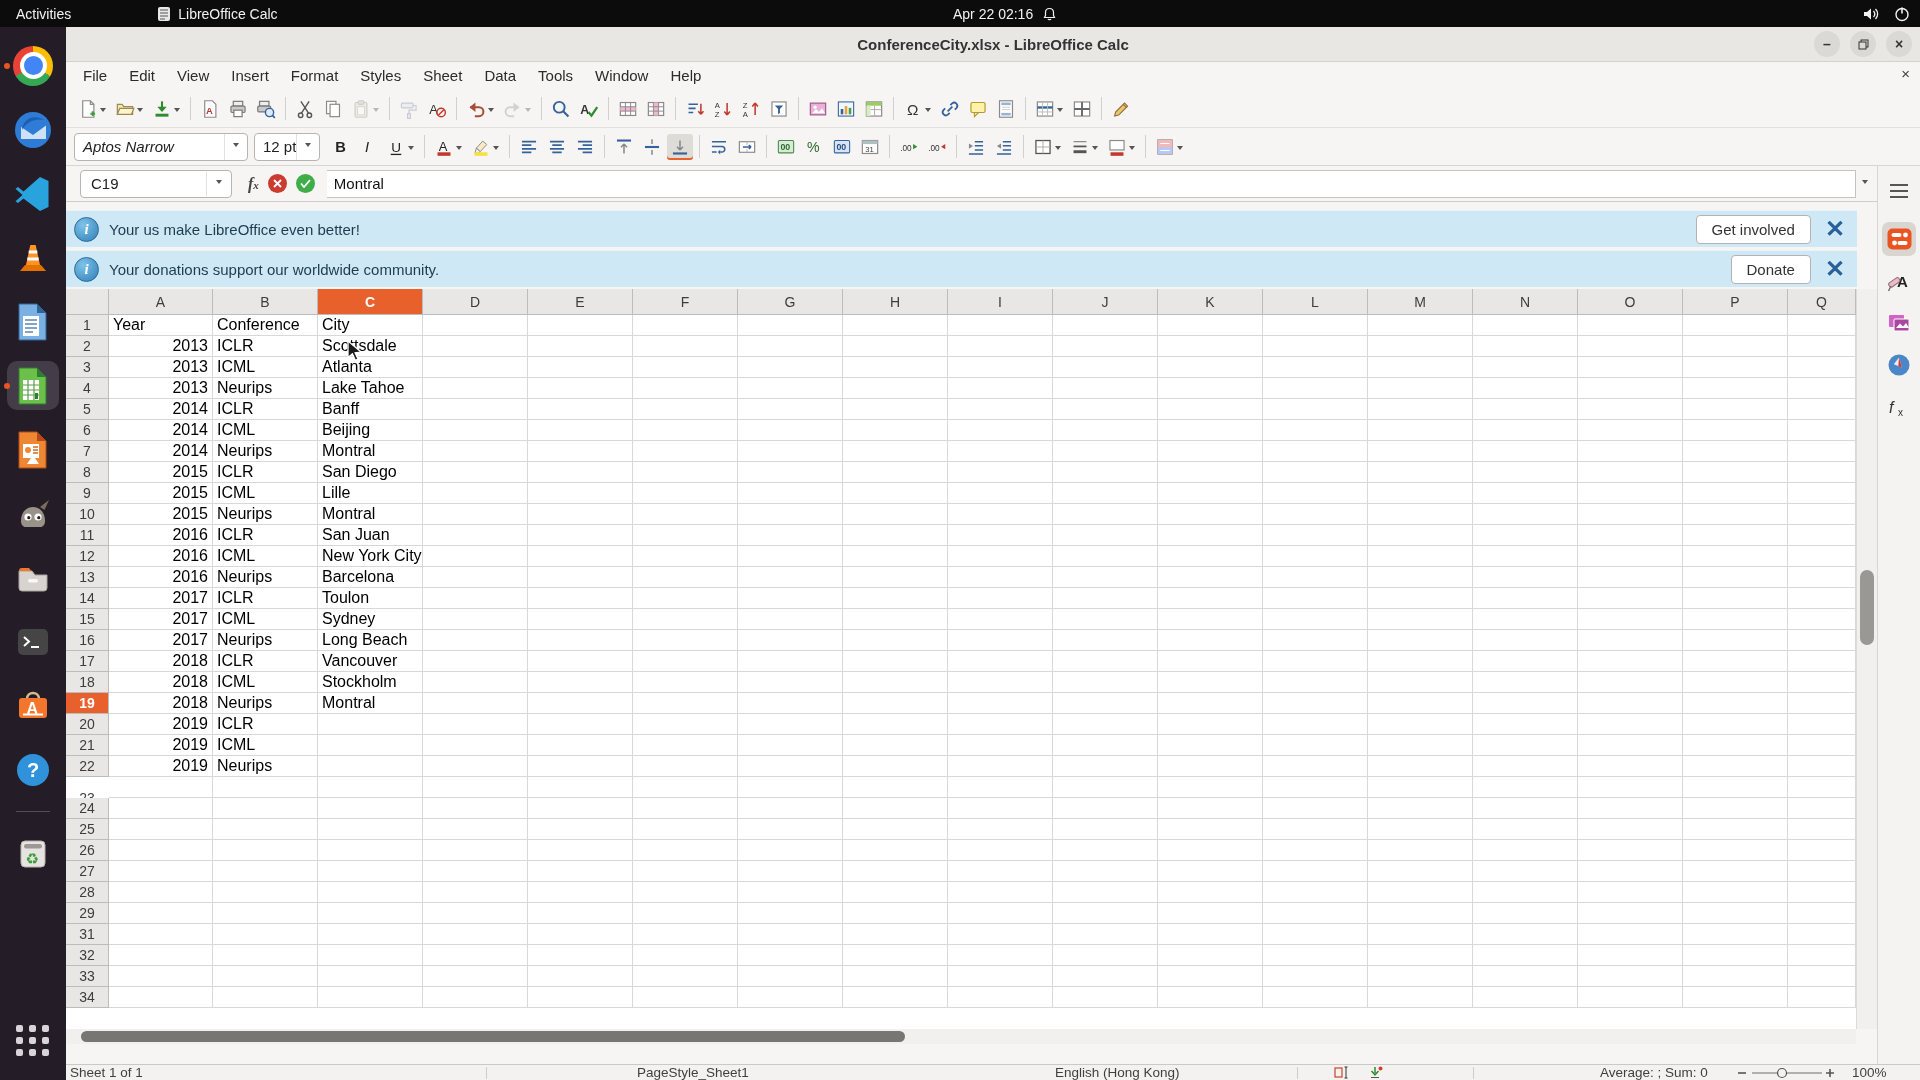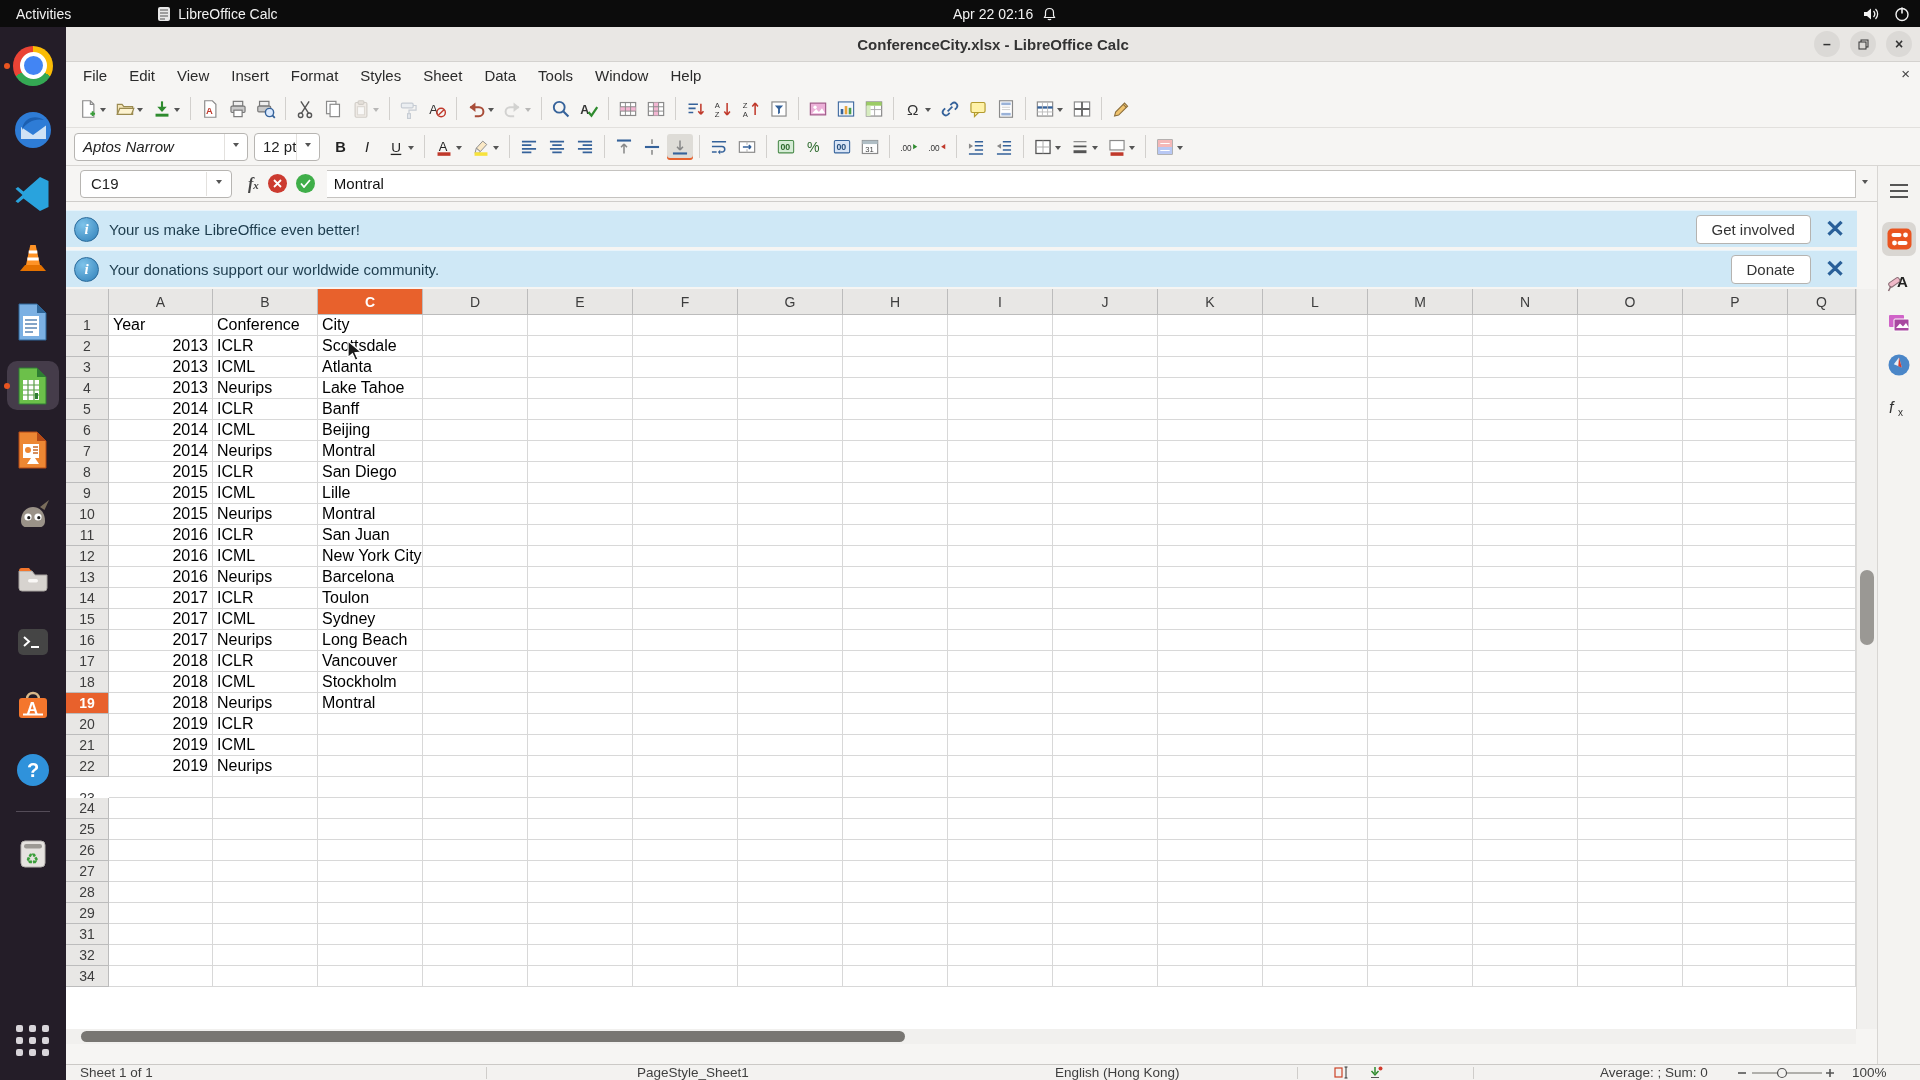"33" div.grow { html: none -> <div> <div>33</div> <div></div> <div></div> <div></div> <div></div> <div></div> <div></div> <div></div> <div></div> <div></div> <div></div> <div></div> <div></div> <div></div> <div></div> <div></div> <div></div> <div></div> </div> }
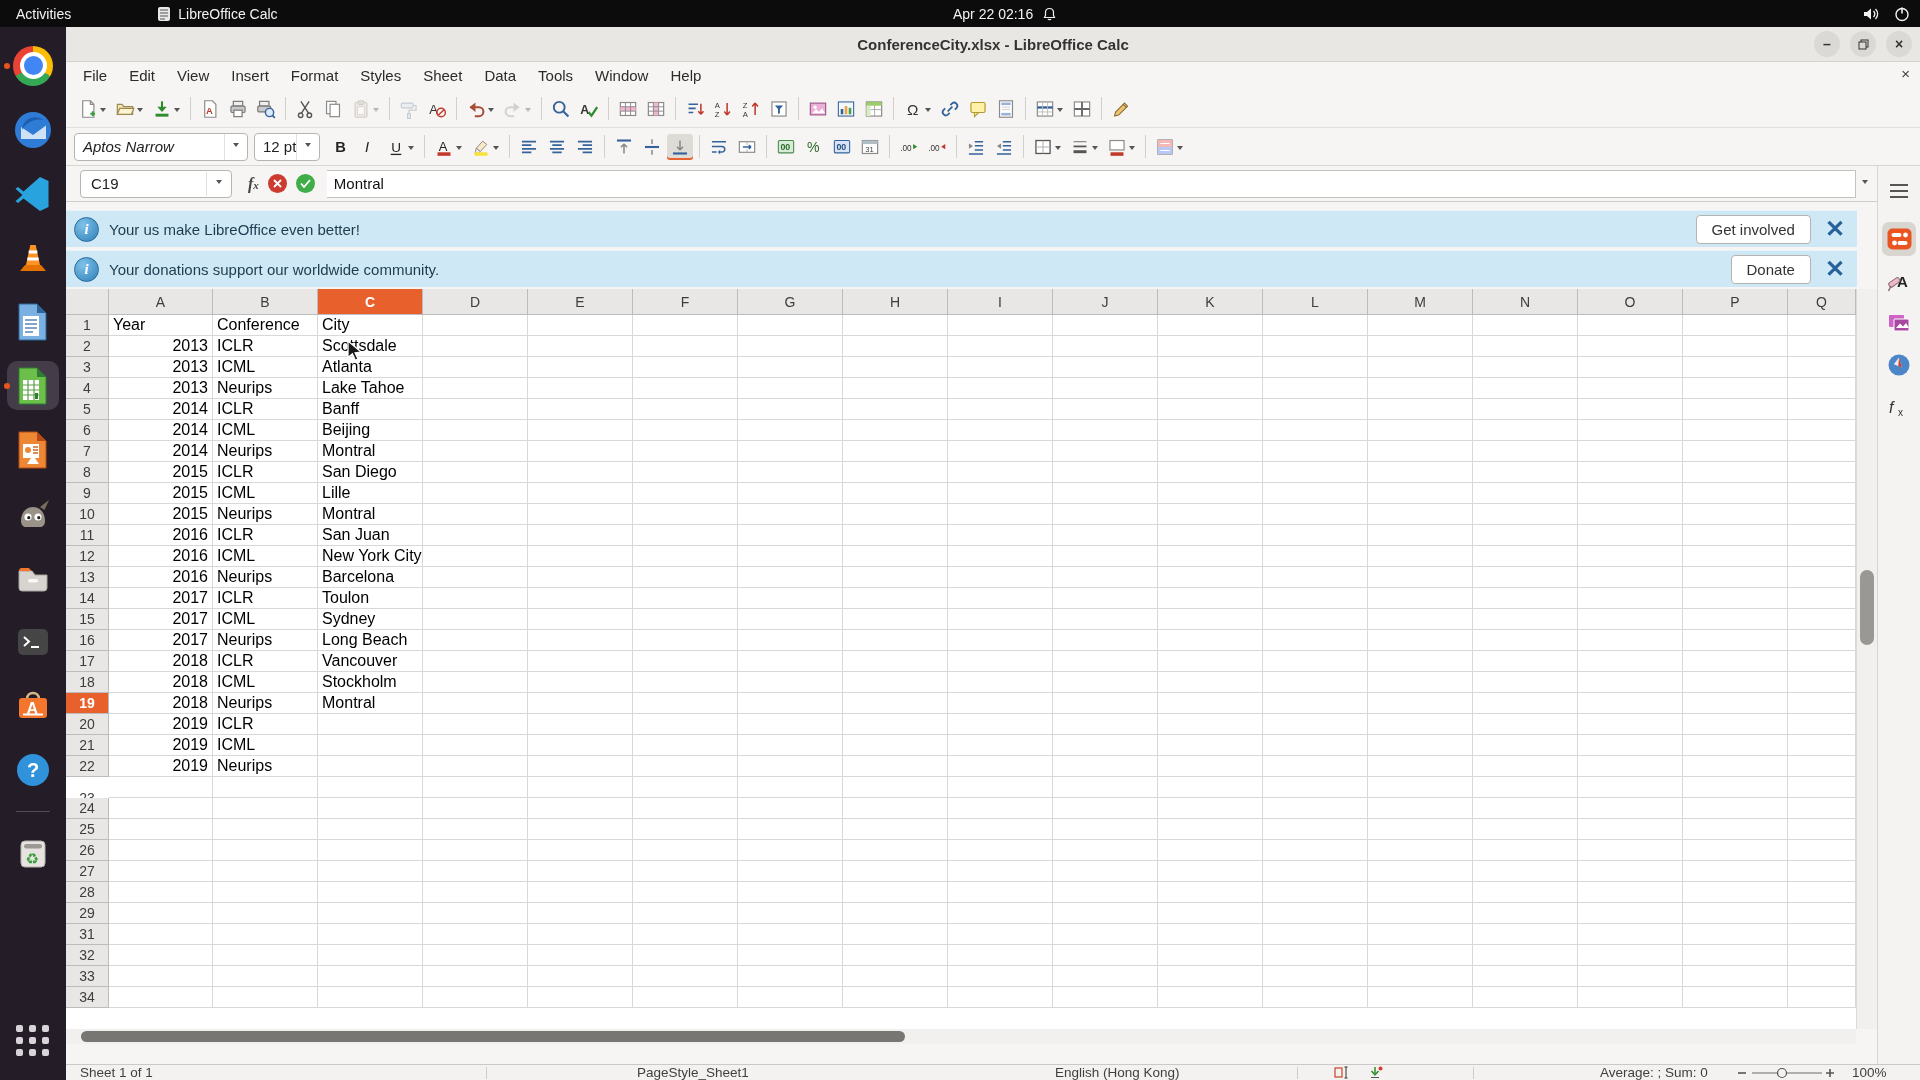"Sheet 1 of 1" span { left: 14px -> 4px }
